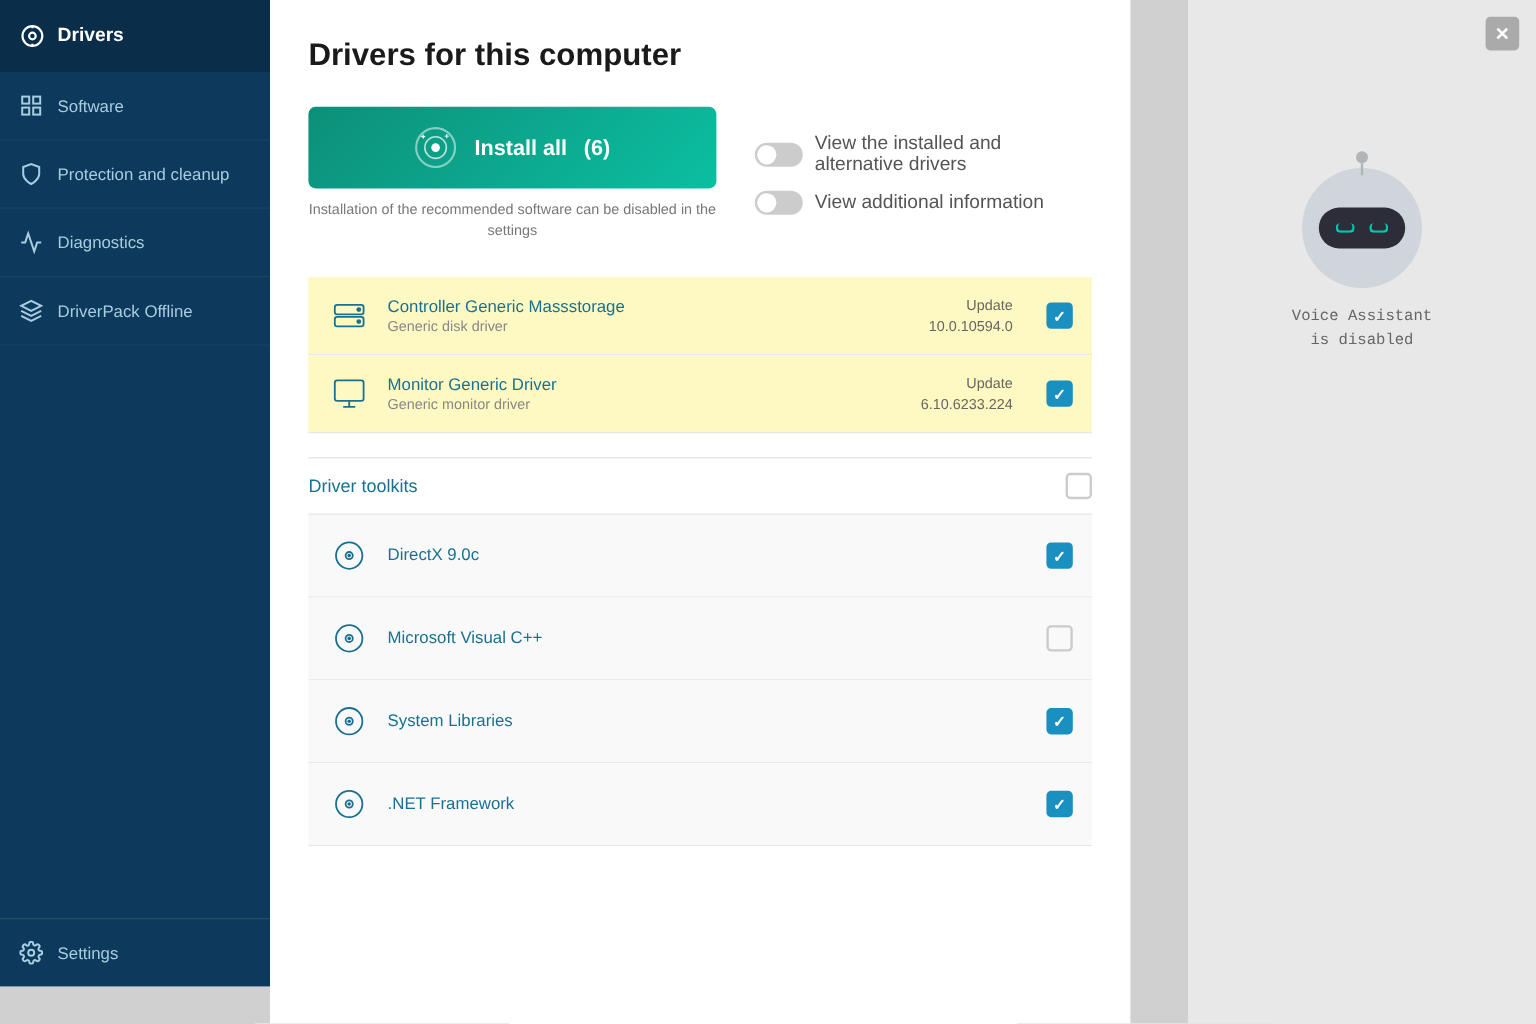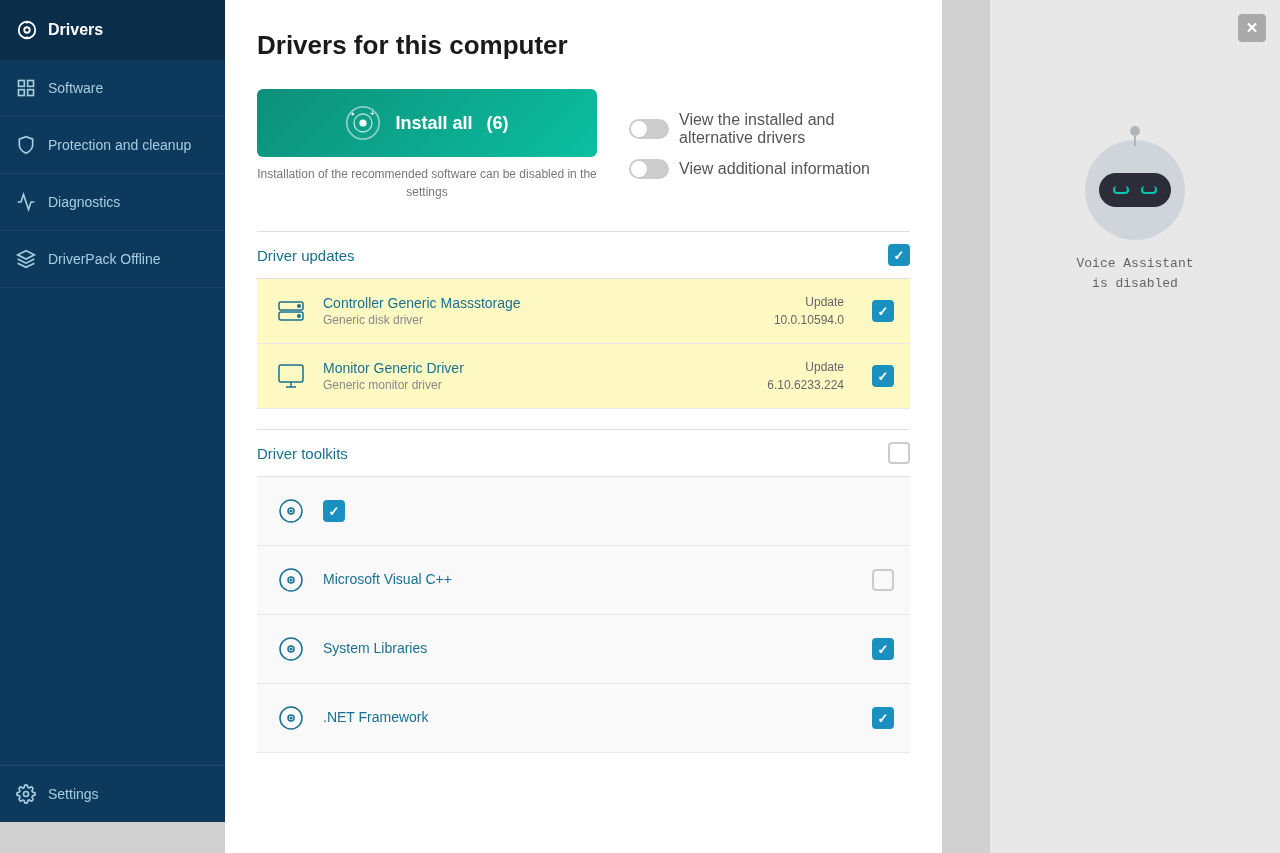"Driver updates" div.section-header { html: <div> <span>Driver updates</span> <div></div> </div> -> none }
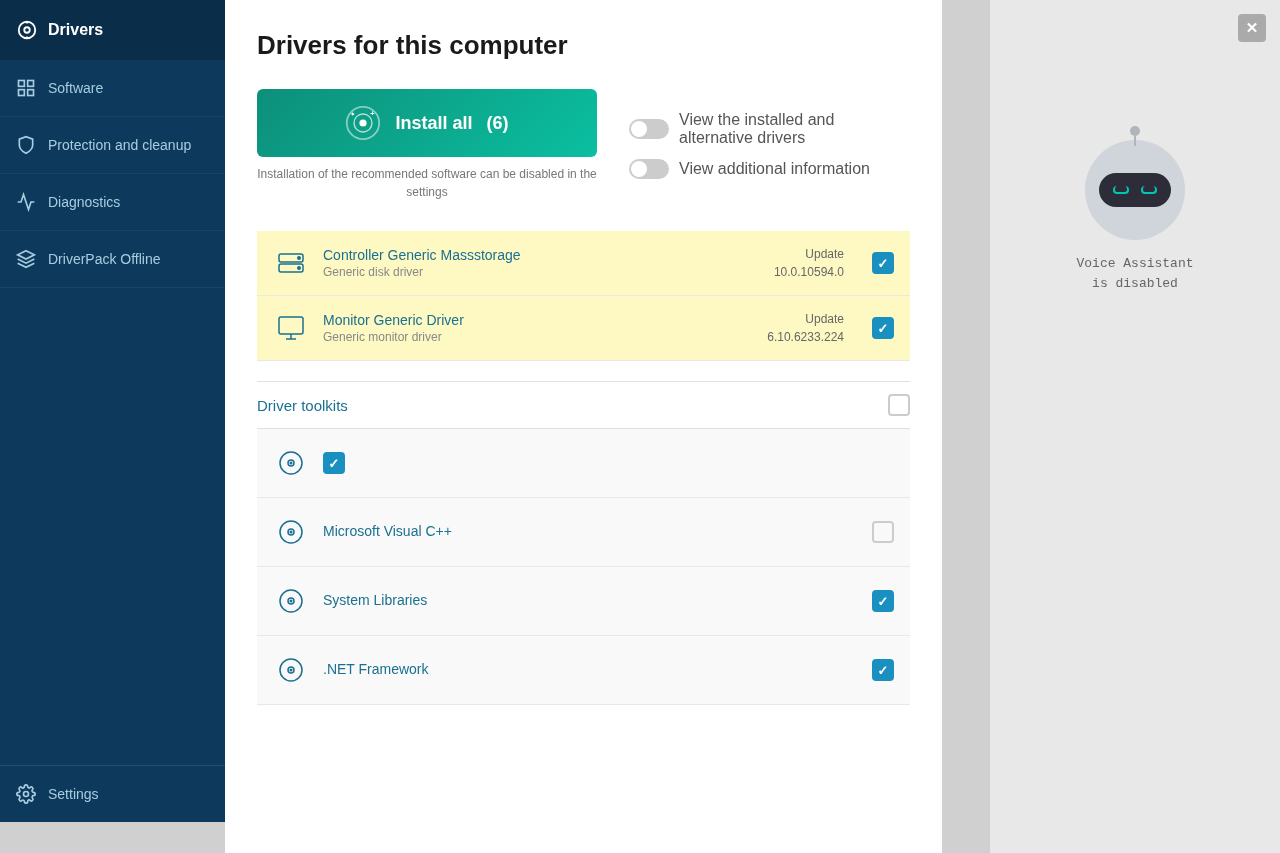"DirectX 9.0c" div.driver-info { html: none -> <div> <div>DirectX 9.0c</div> </div> }
